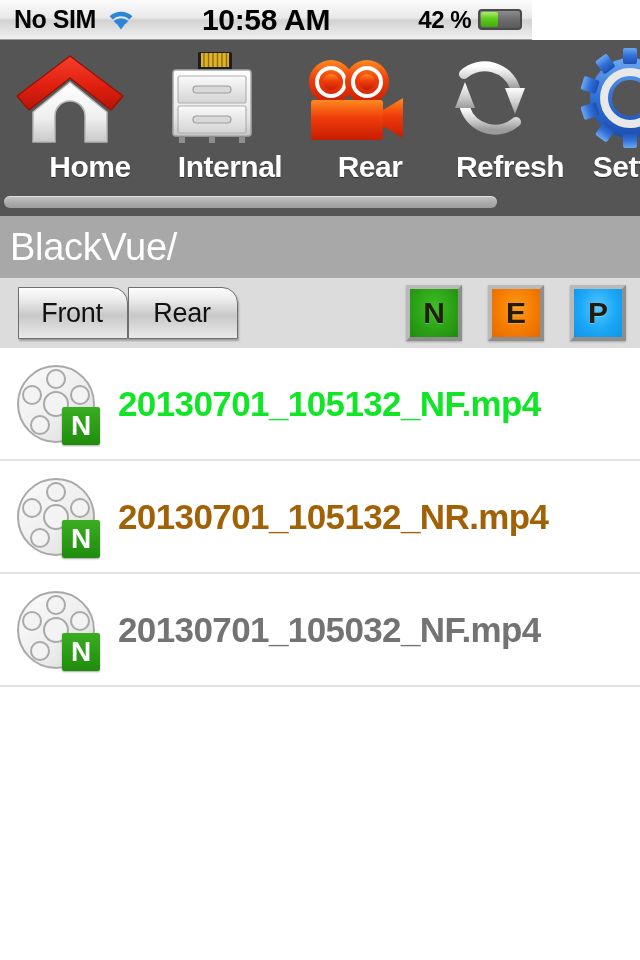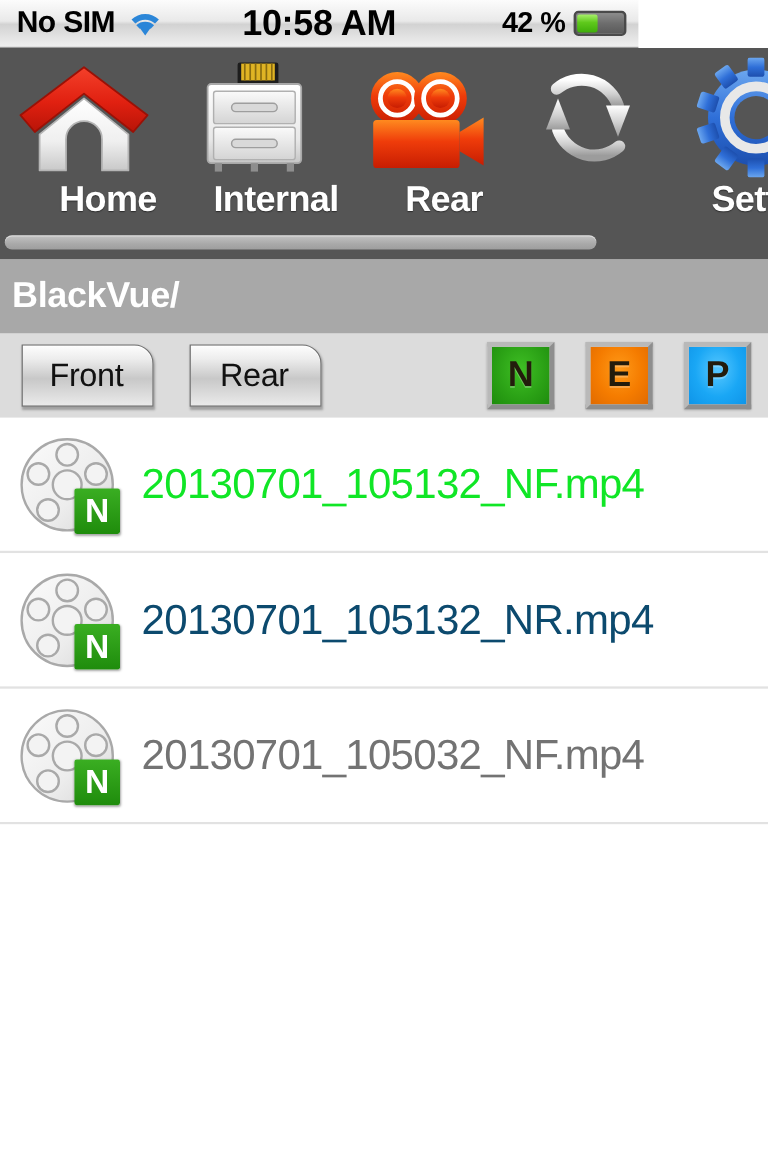"Refresh" div.tb-label { html: none -> <div>Refresh</div> }
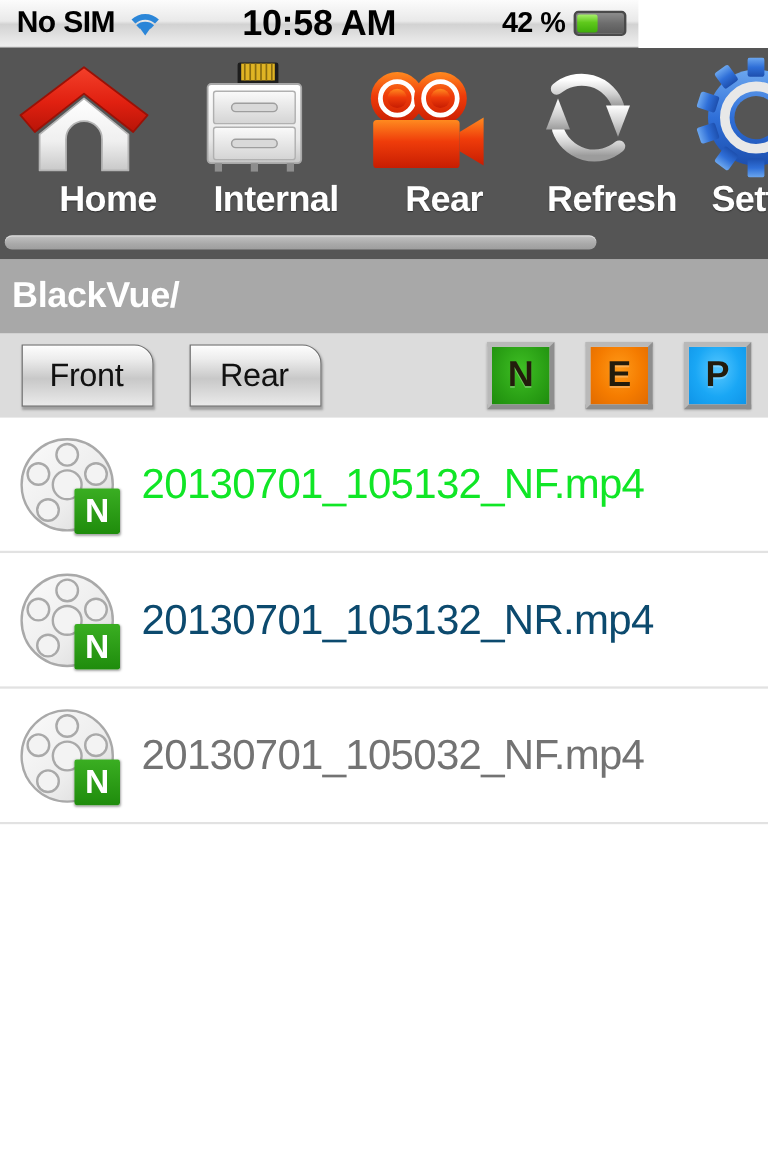"BlackVue/" .breadcrumb-text { font-size: 30px -> 38px; font-weight: bold -> normal }
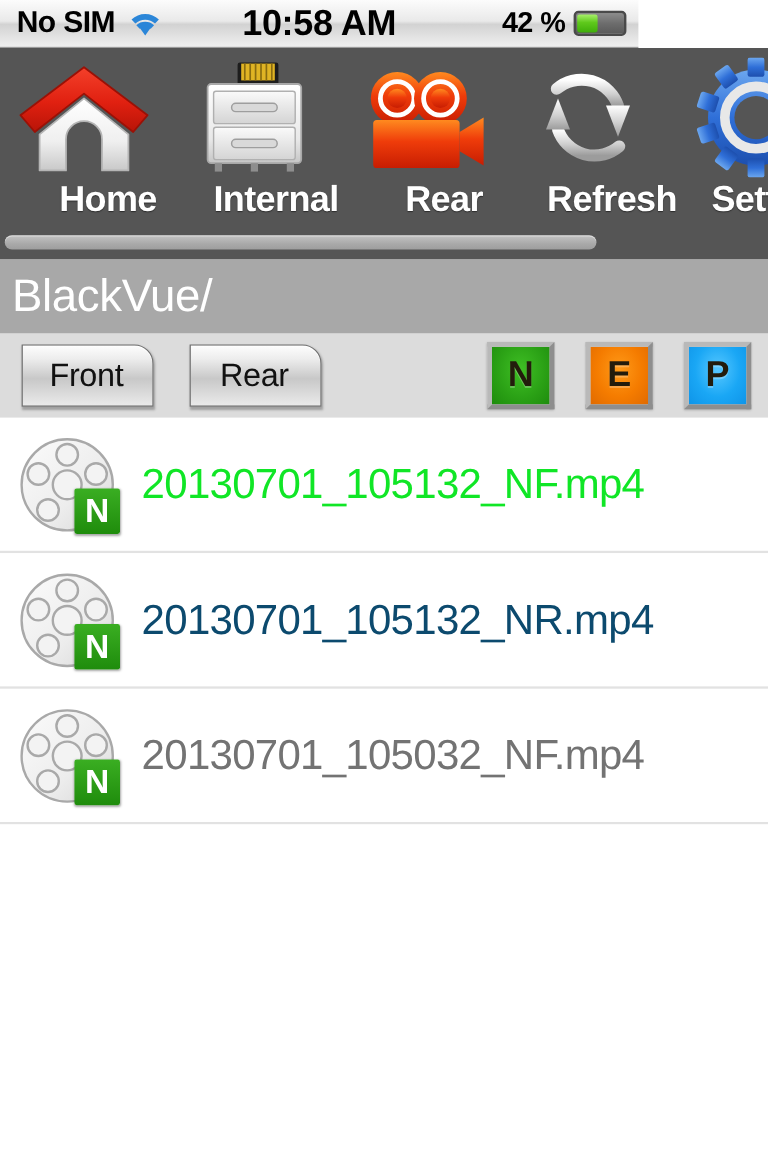"Front" .tabs { gap: 30px -> none }
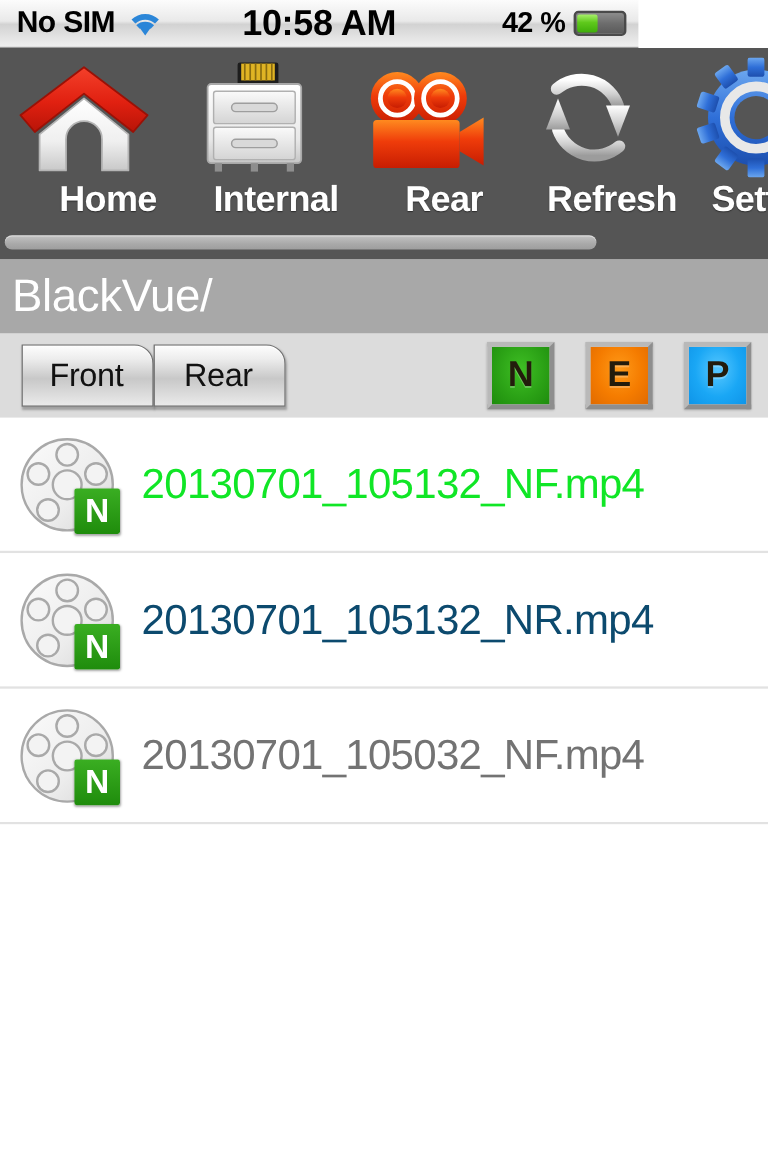"20130701_105132_NF.mp4" .file-name { font-weight: normal -> bold }
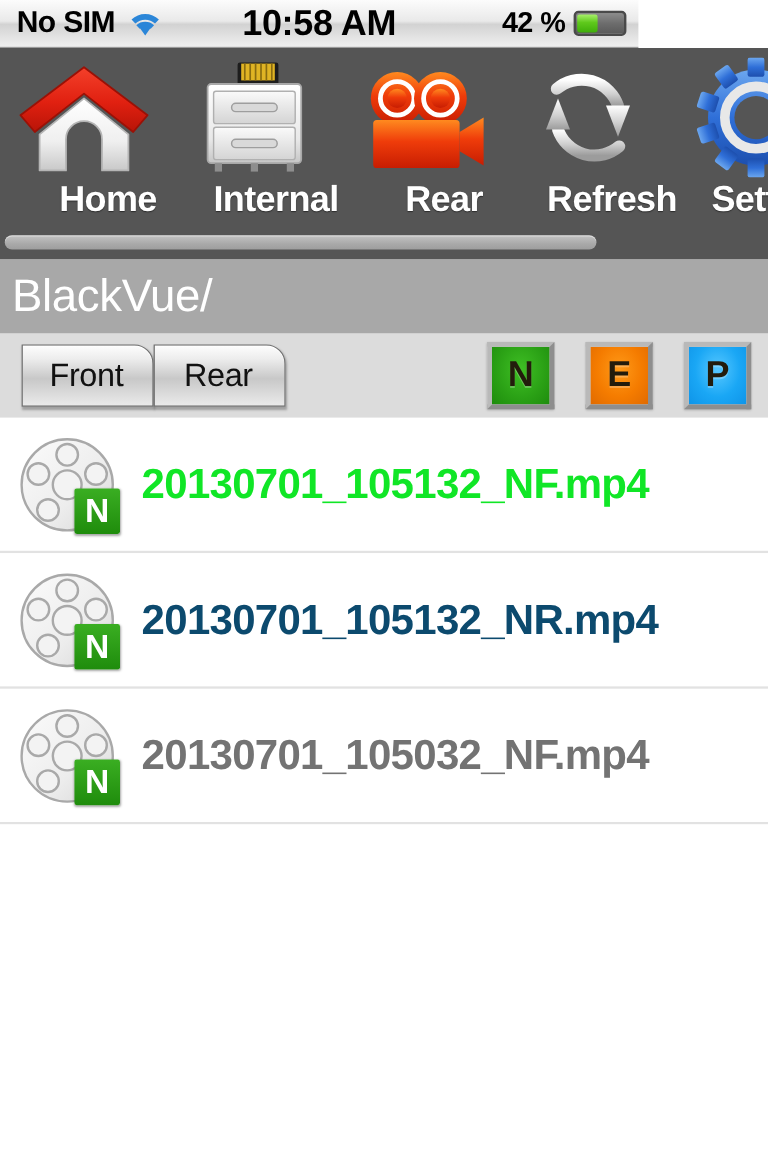"20130701_105132_NR.mp4" div.file-name { color: #0c4a6e -> #a16207 }
